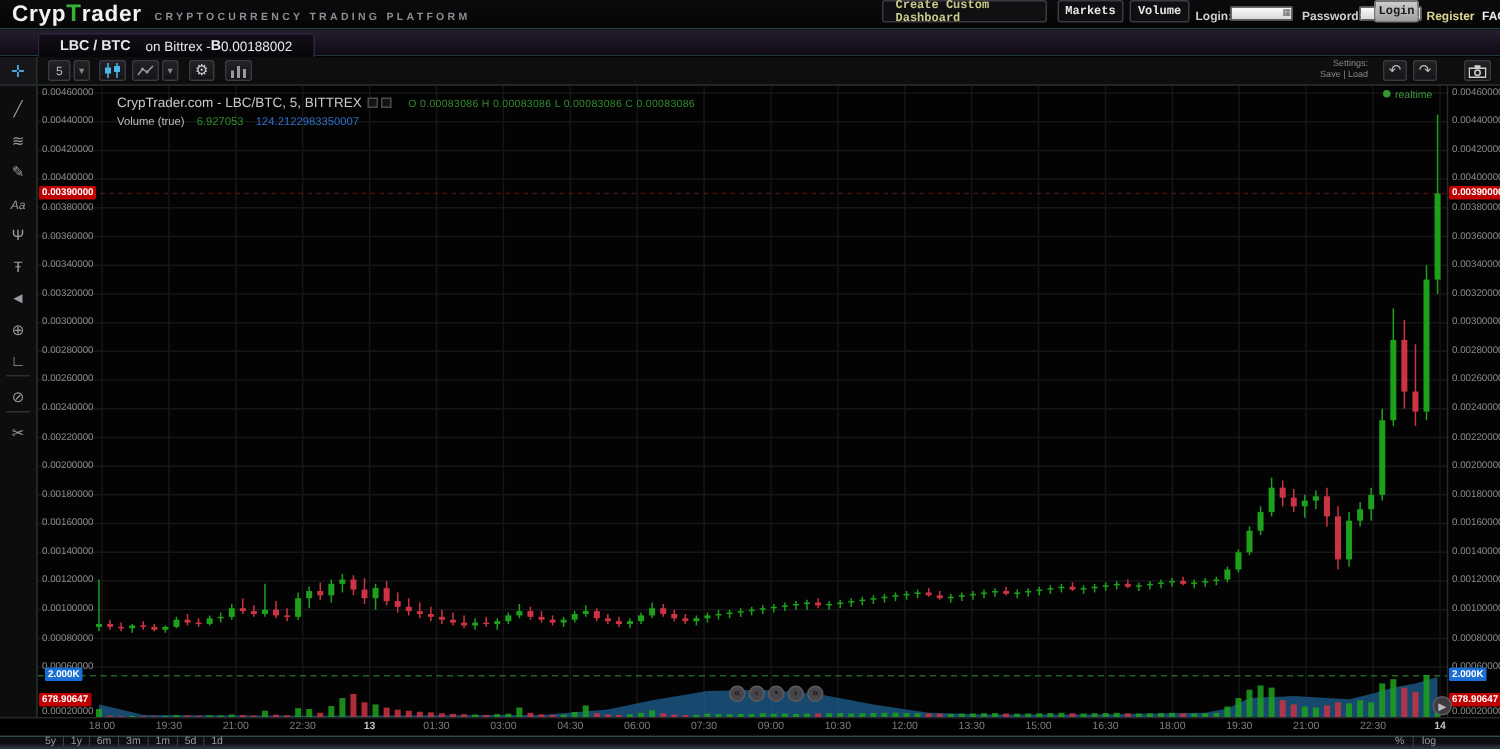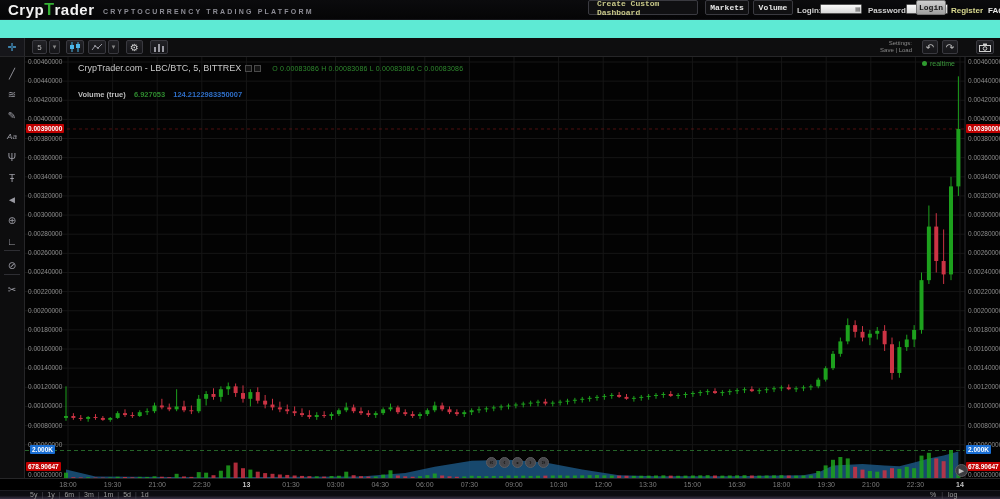"LBC / BTC" div { html: none -> <div> <div> <b>LBC / BTC</b> <span>on Bittrex - </span> <b>B</b> <span>0.00188002</span> </div> </div> }
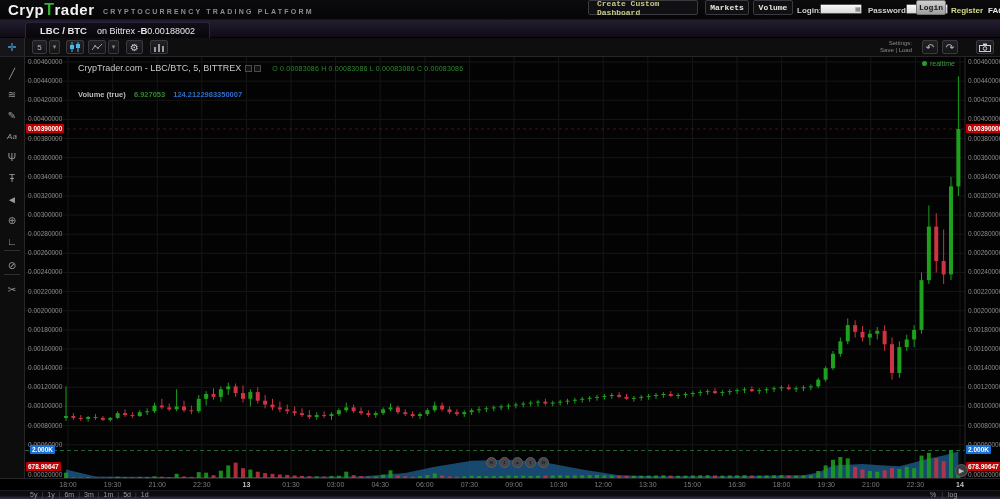"Volume (true) 6.927053 124.2122983350007" #legend2 { font-weight: bold -> none; top: 33px -> 19px }
